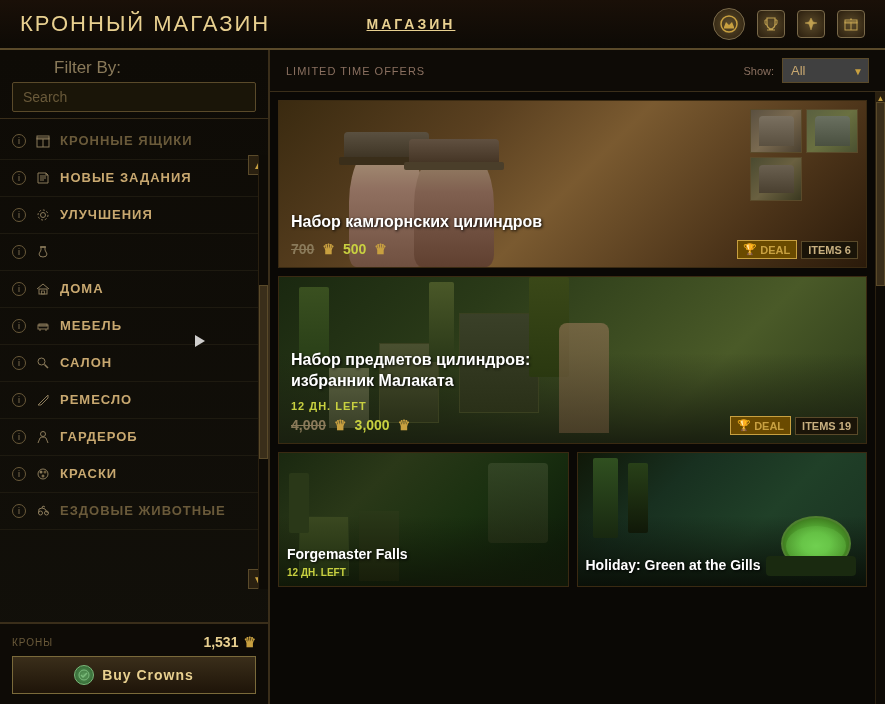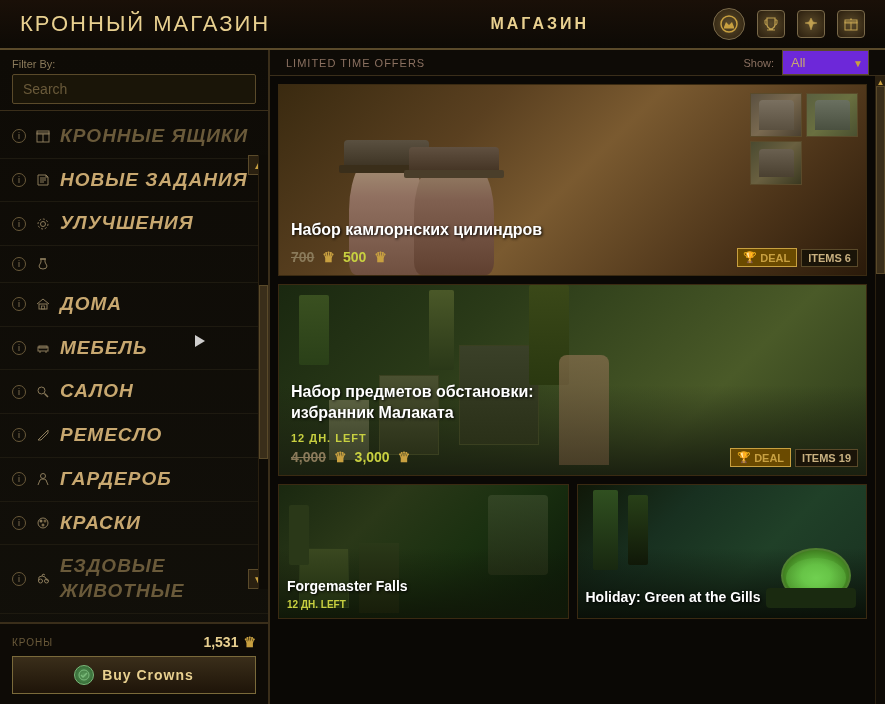"МАГАЗИН" .header-center { font-size: 16px -> 14px; text-align: center -> none; text-decoration: none -> underline }
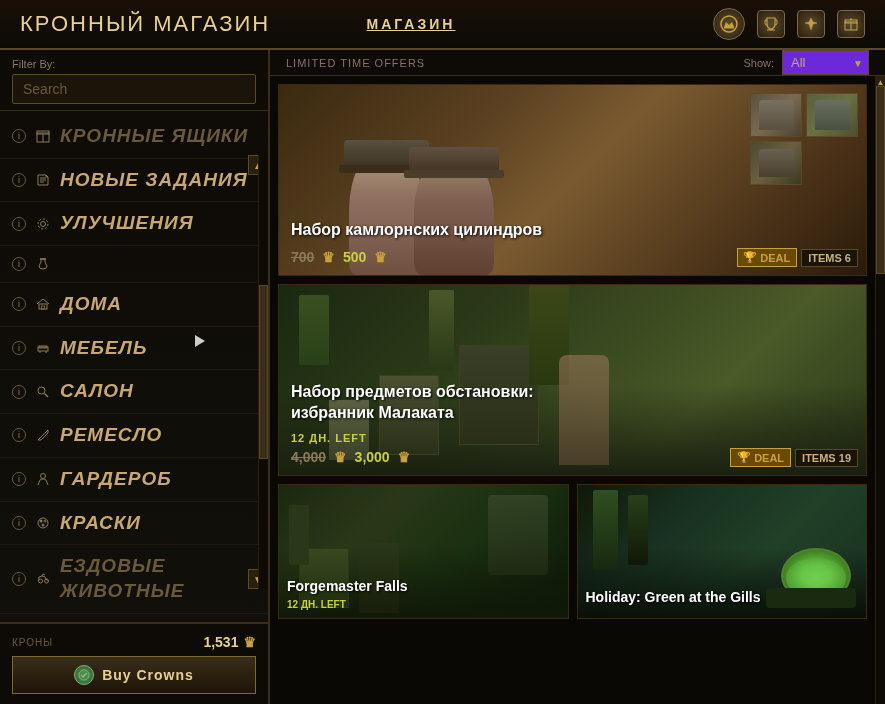"Filter By:" .filter-label { font-size: 11px -> 17px; margin-left: none -> 42px }
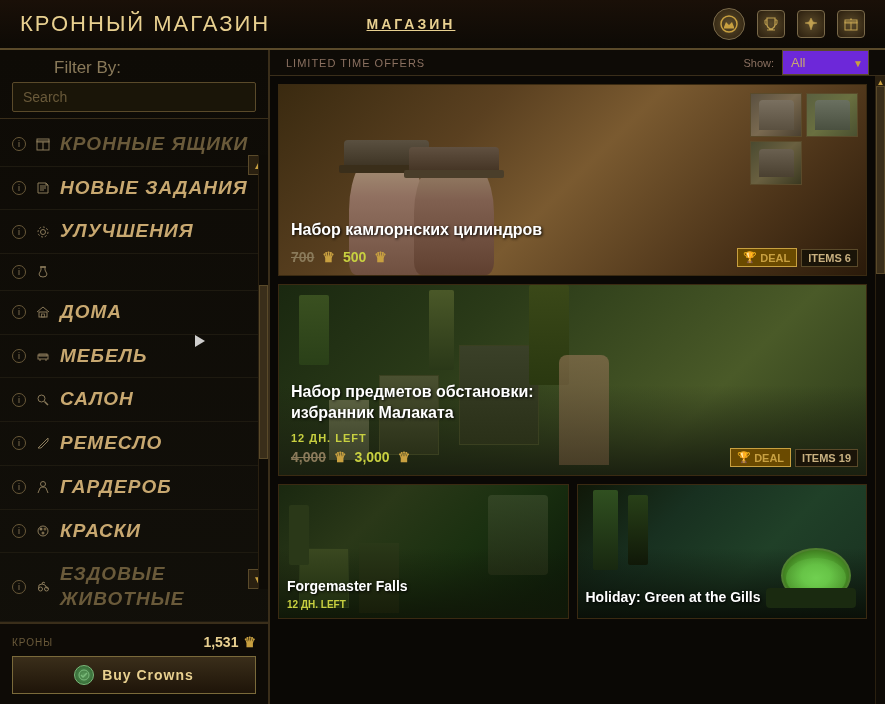"LIMITED TIME OFFERS" .panel-header { padding: 0 16px -> 8px 16px }
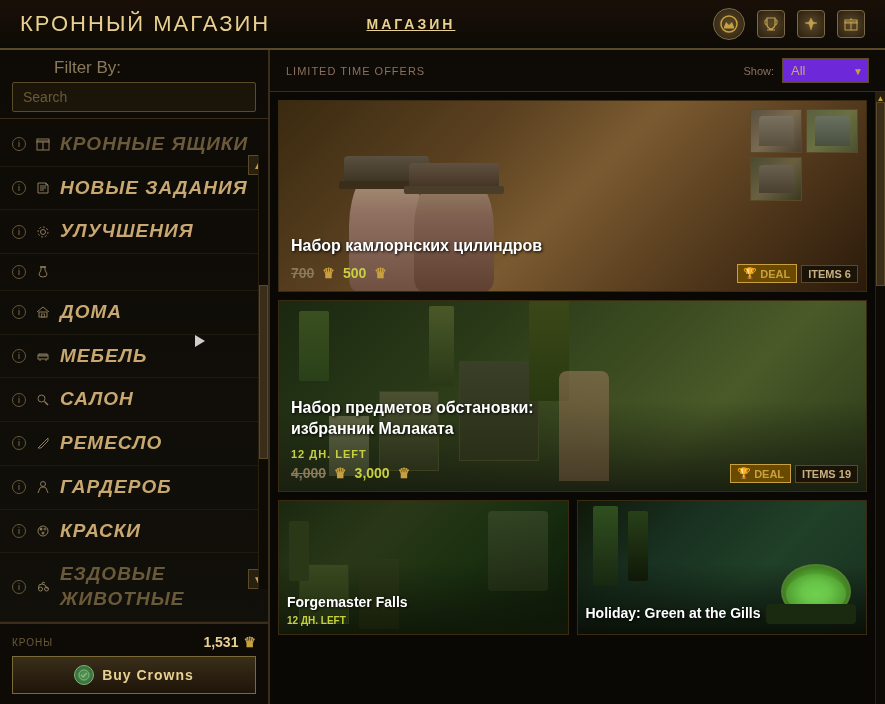"All" .show-select { background: #6d28d9 -> #404040 }
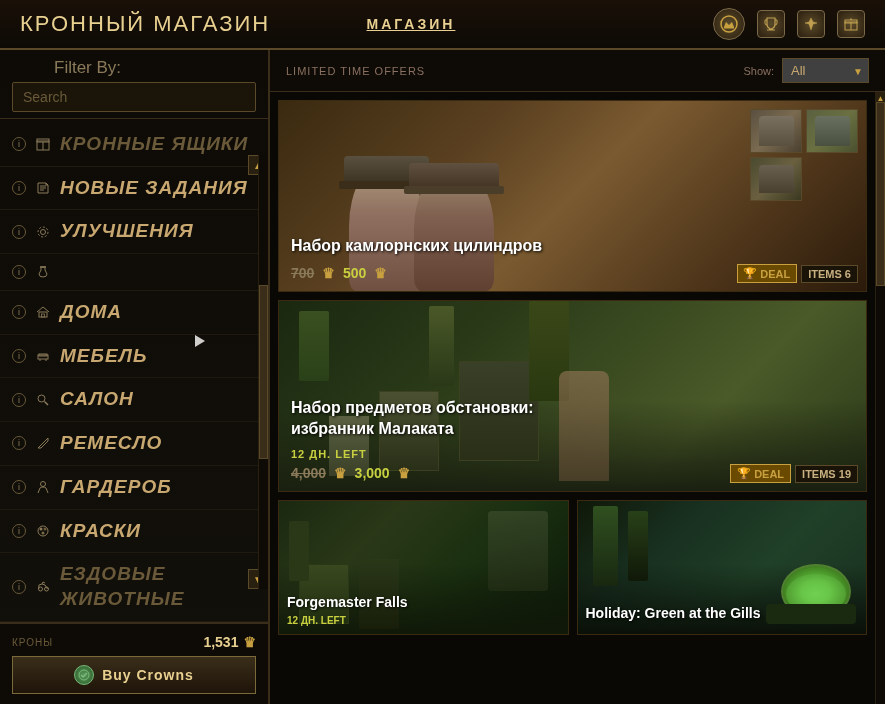"КРОННЫЕ ЯЩИКИ" .nav-label { font-size: 19px -> 13px; font-style: italic -> none }
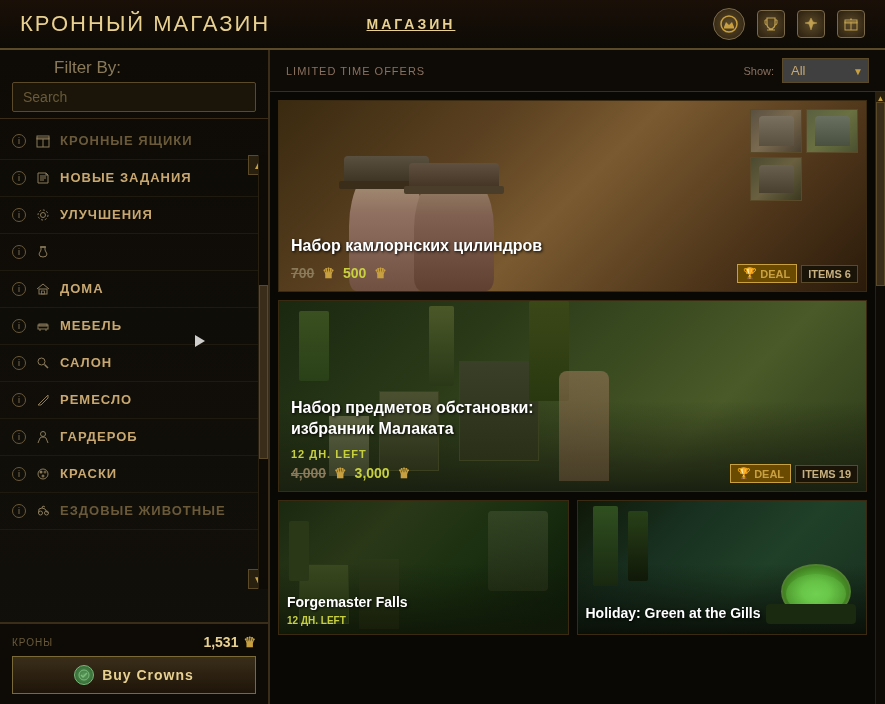"Набор камлорнских цилиндров" .item-card-large { height: 192px -> 168px }
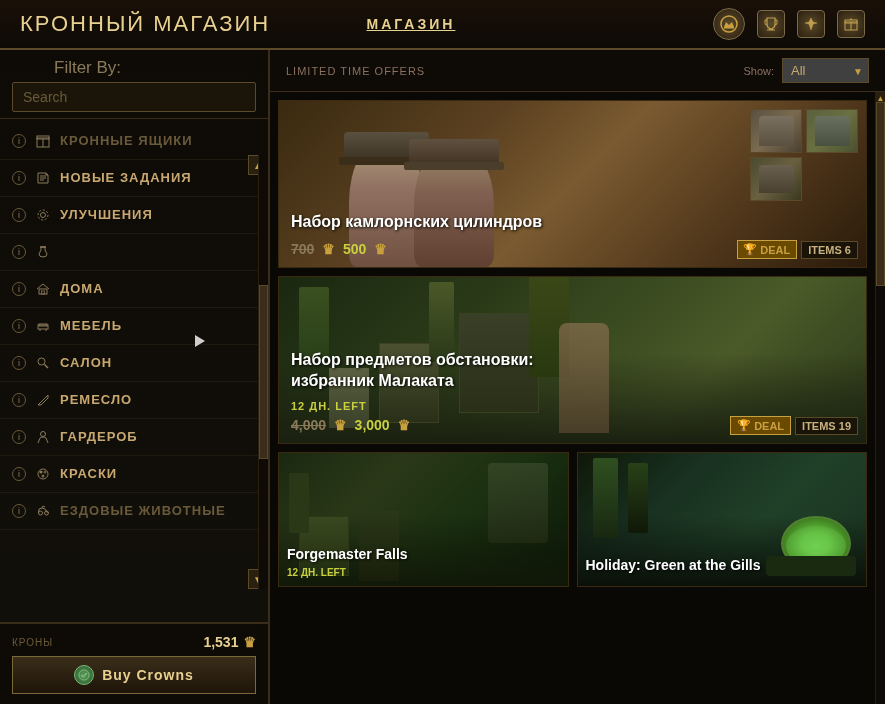"Набор предметов обстановки: избранник" div.item-name { text: обстановки -> цилиндров }
